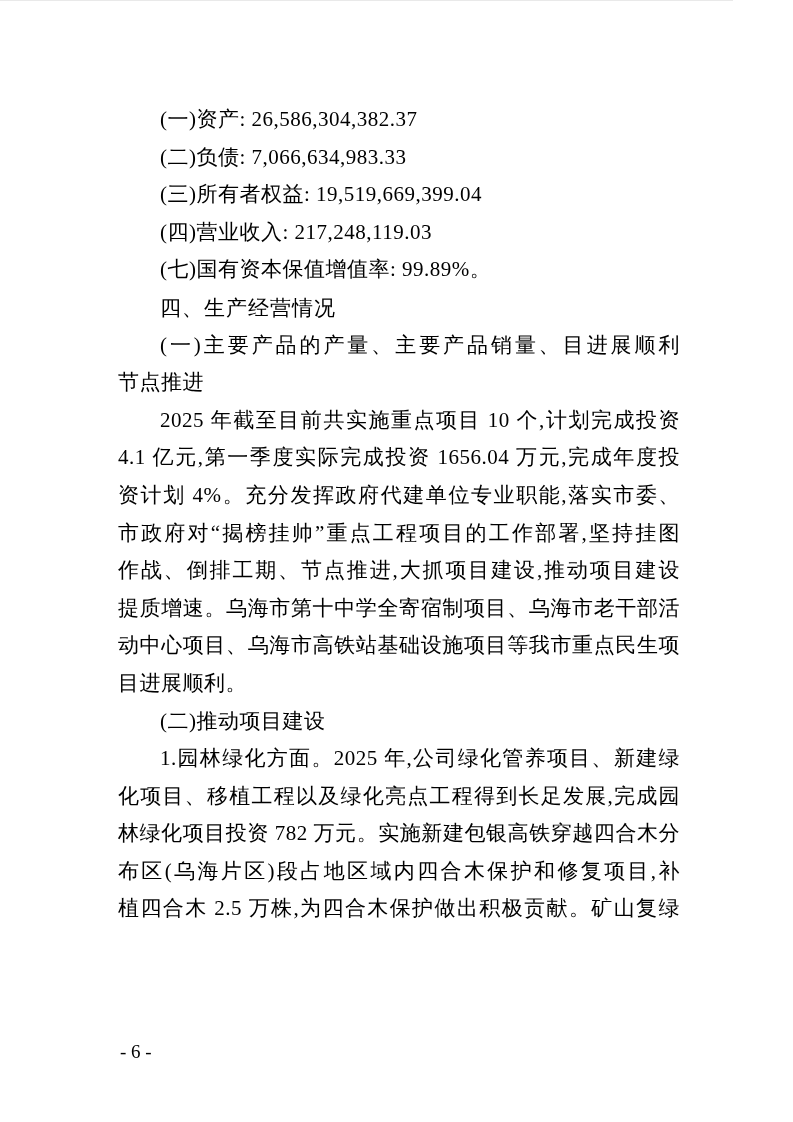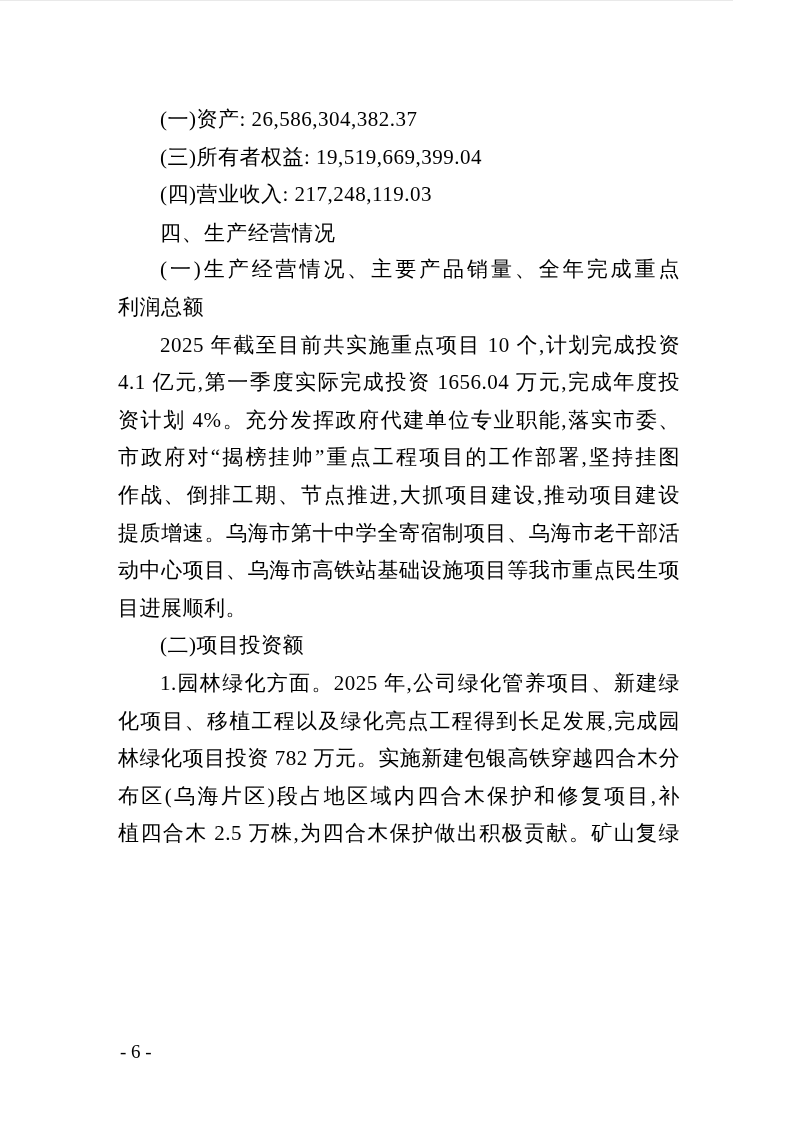"(二)负债: 7,066,634,983.33" div.line { html: none -> <div>(二)负债: 7,066,634,983.33</div> }
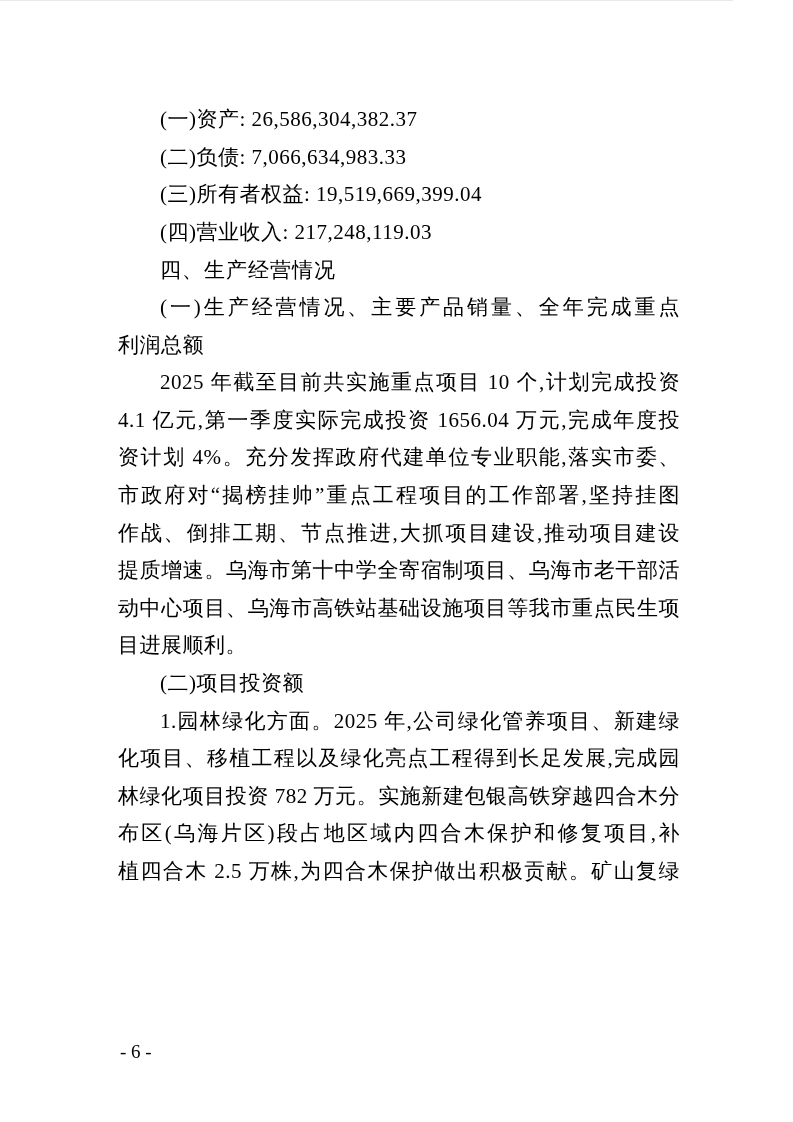"(七)国有资本保值增值率: 99.89%。" div.line { html: none -> <div>(七)国有资本保值增值率: 99.89%。</div> }
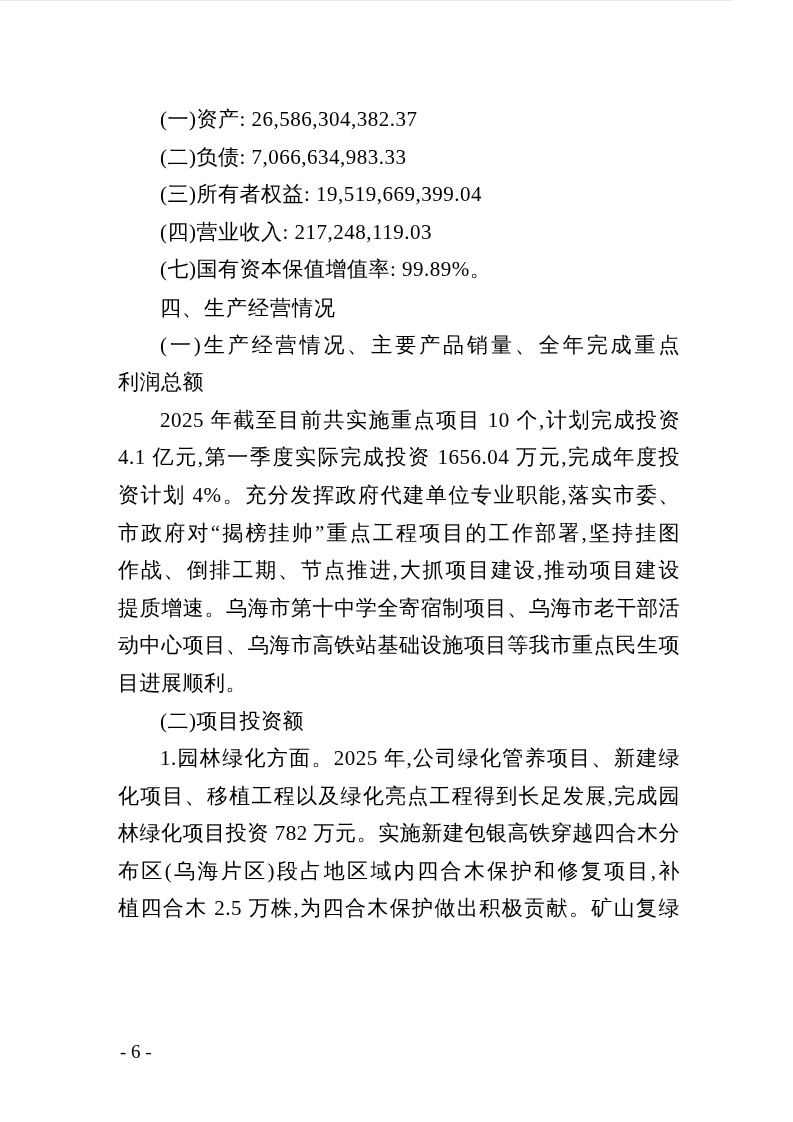"(一)生产经营情况、主要产品销量、全年完成重点" div.fill { text: 生产经营情况、主要产品销量、全年完成重点 -> 主要产品的产量、主要产品销量、目进展顺利 }
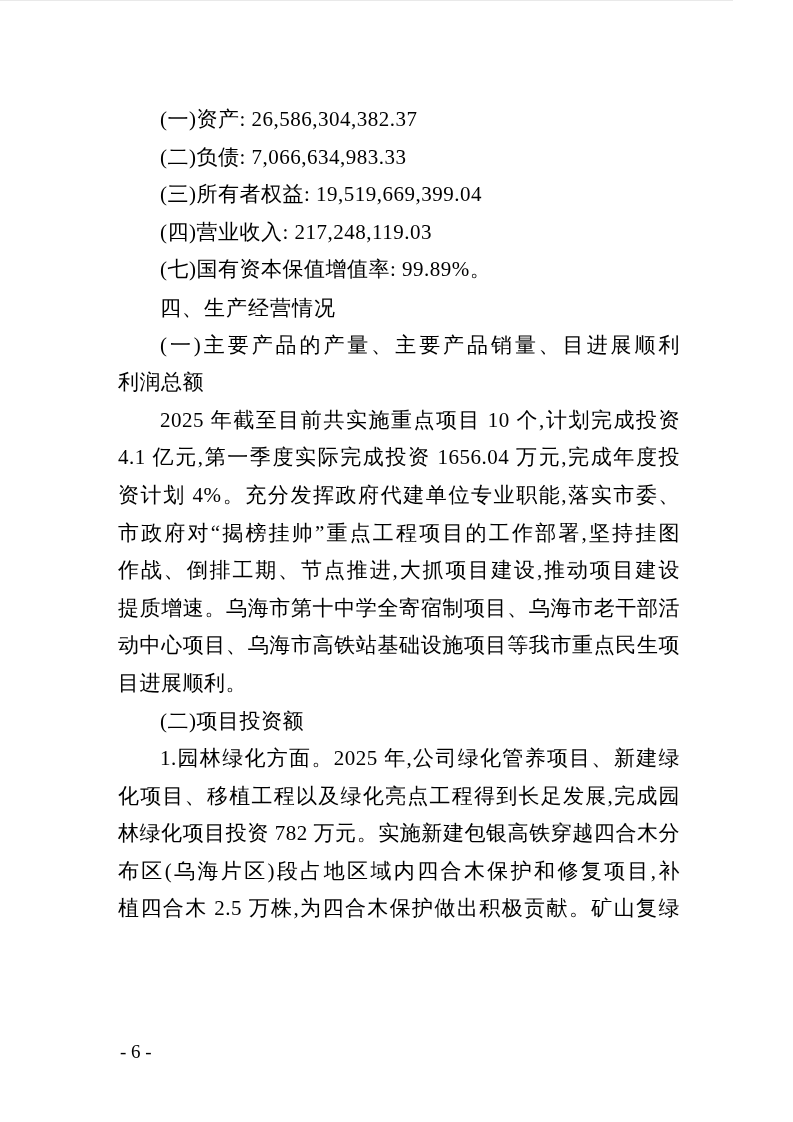"利润总额" div.line { text: 利润总额 -> 节点推进 }
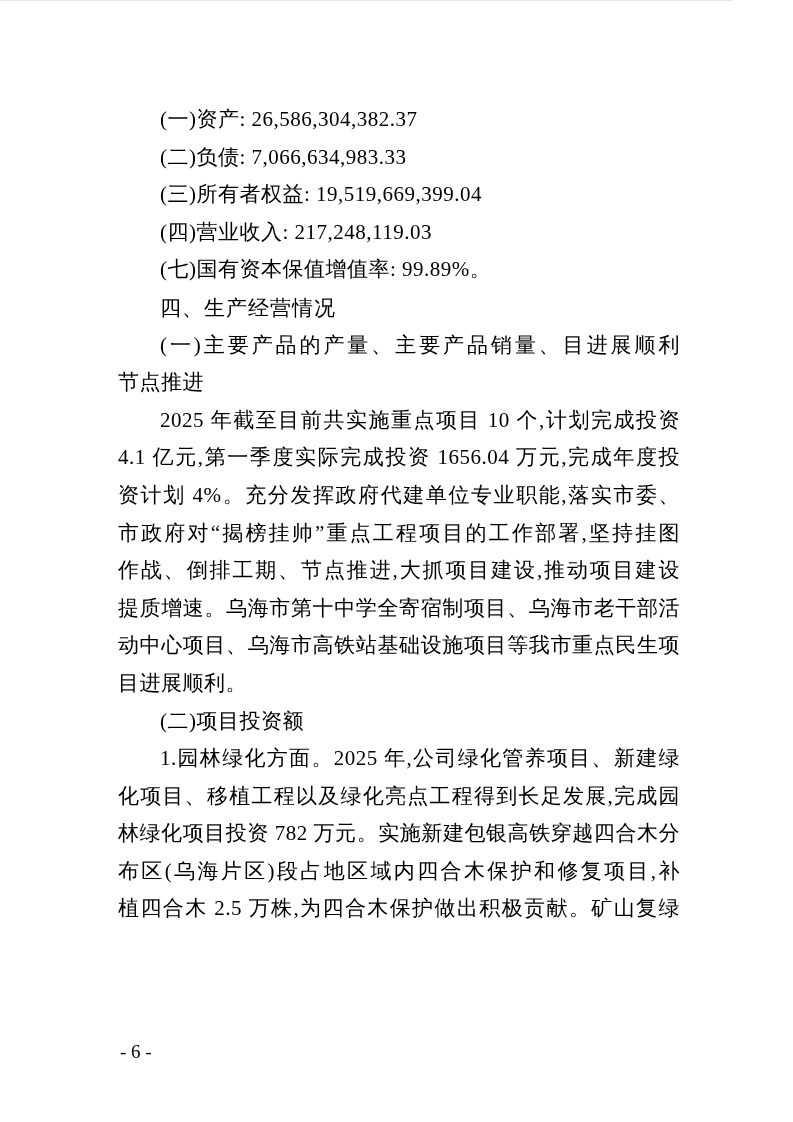"(二)项目投资额" div.line { text: 项目投资额 -> 推动项目建设 }
